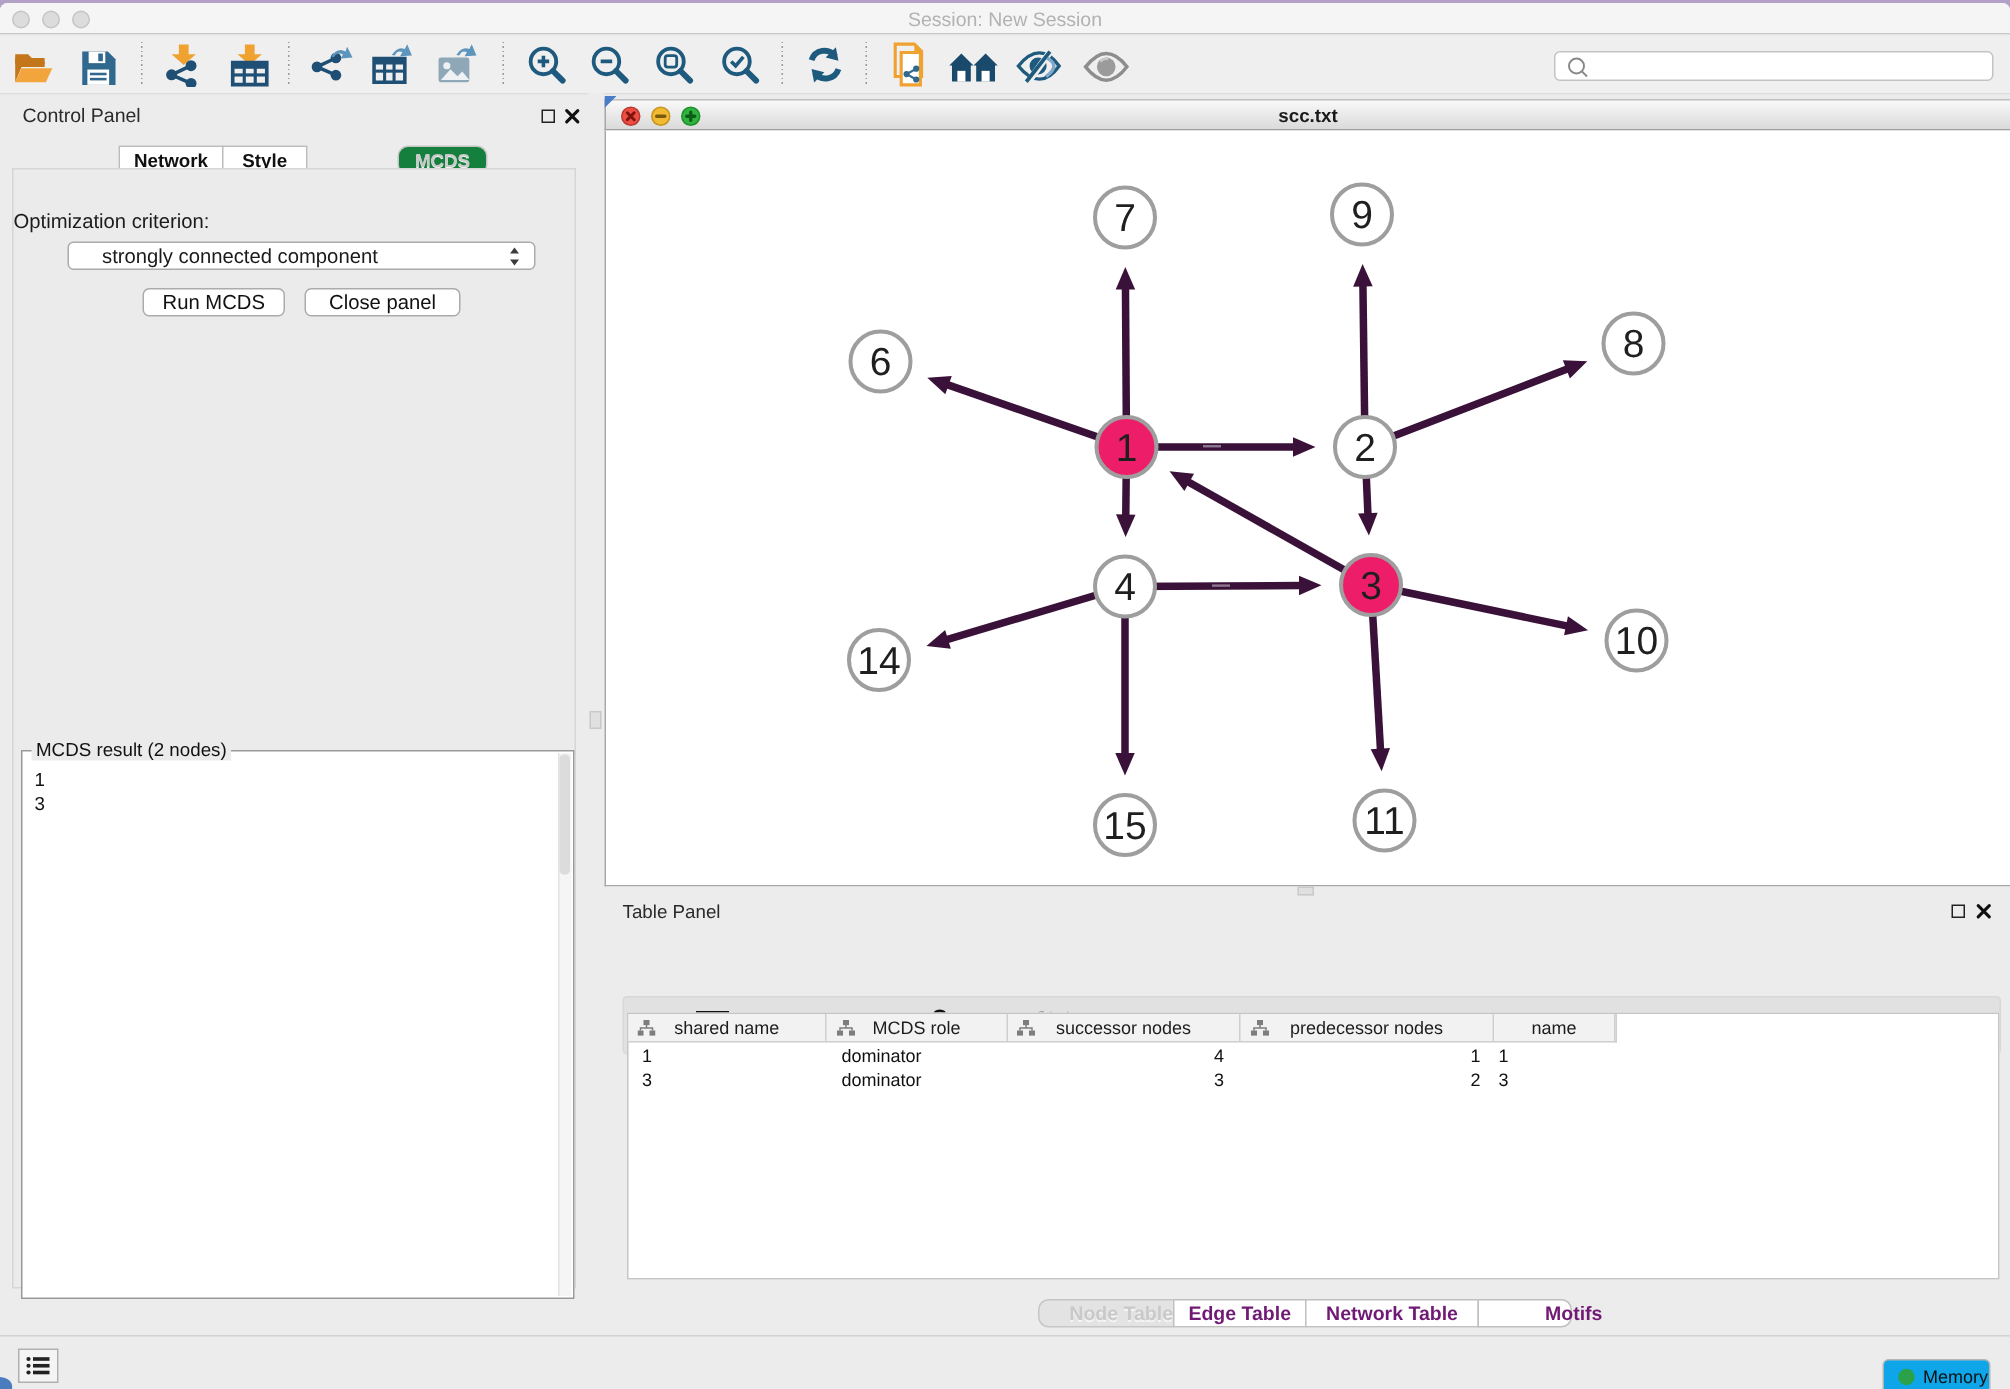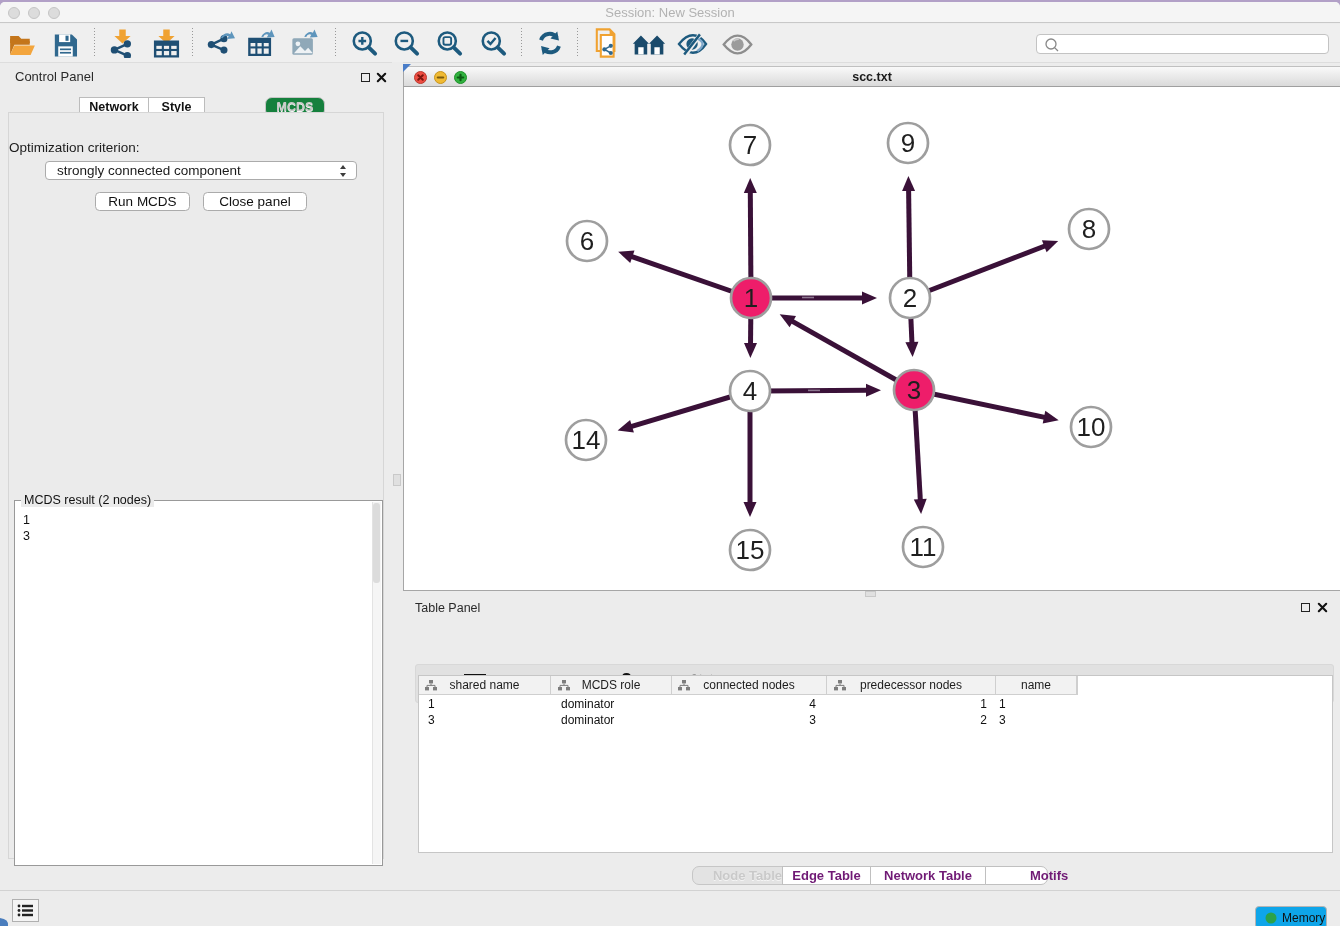"strongly connected component" #dropdown { padding-left: 11px -> 22px }
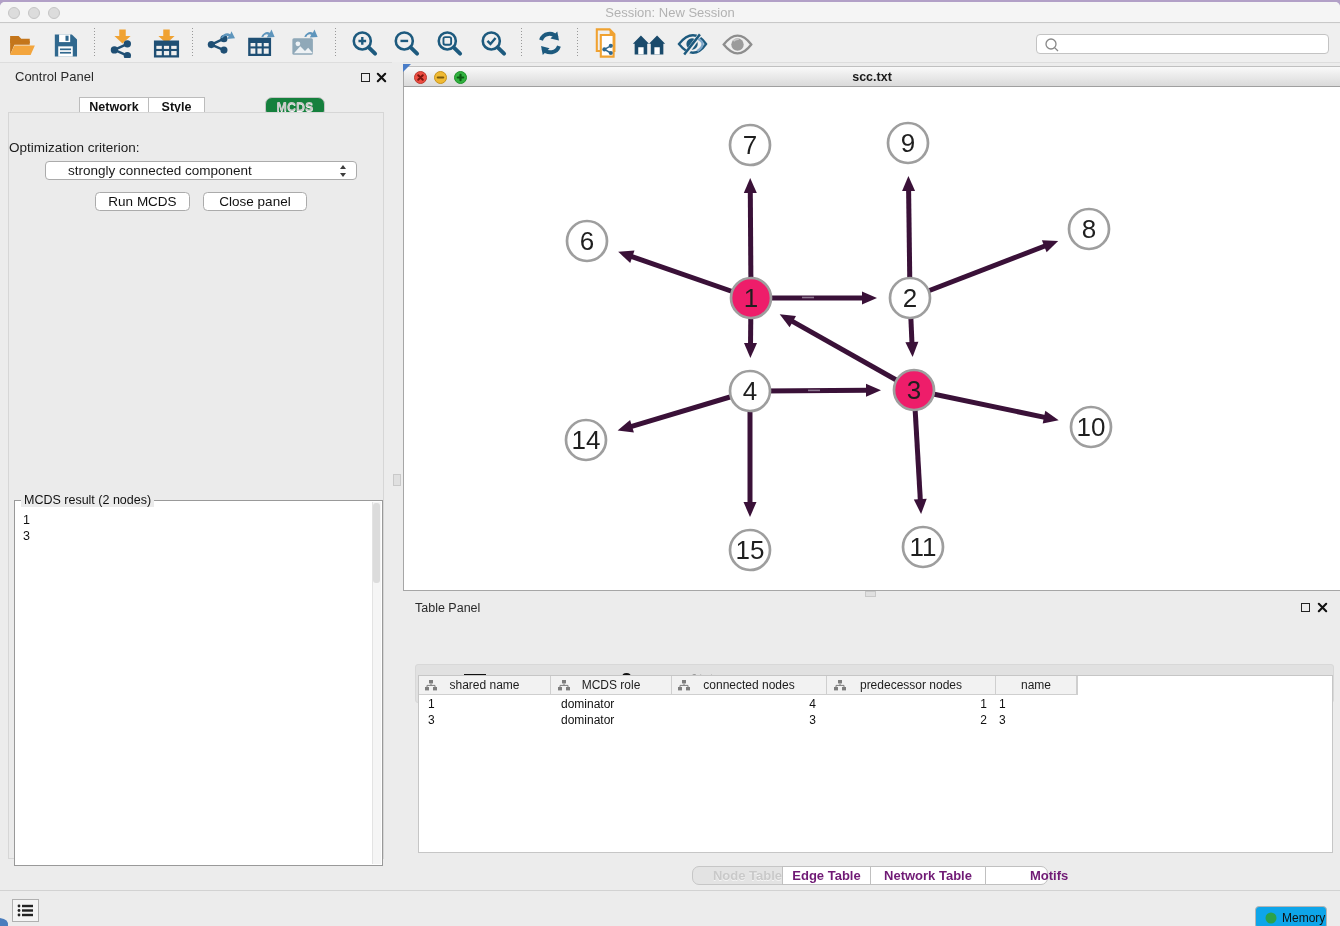"connected nodes" div.hcell { text: connected -> successor }
